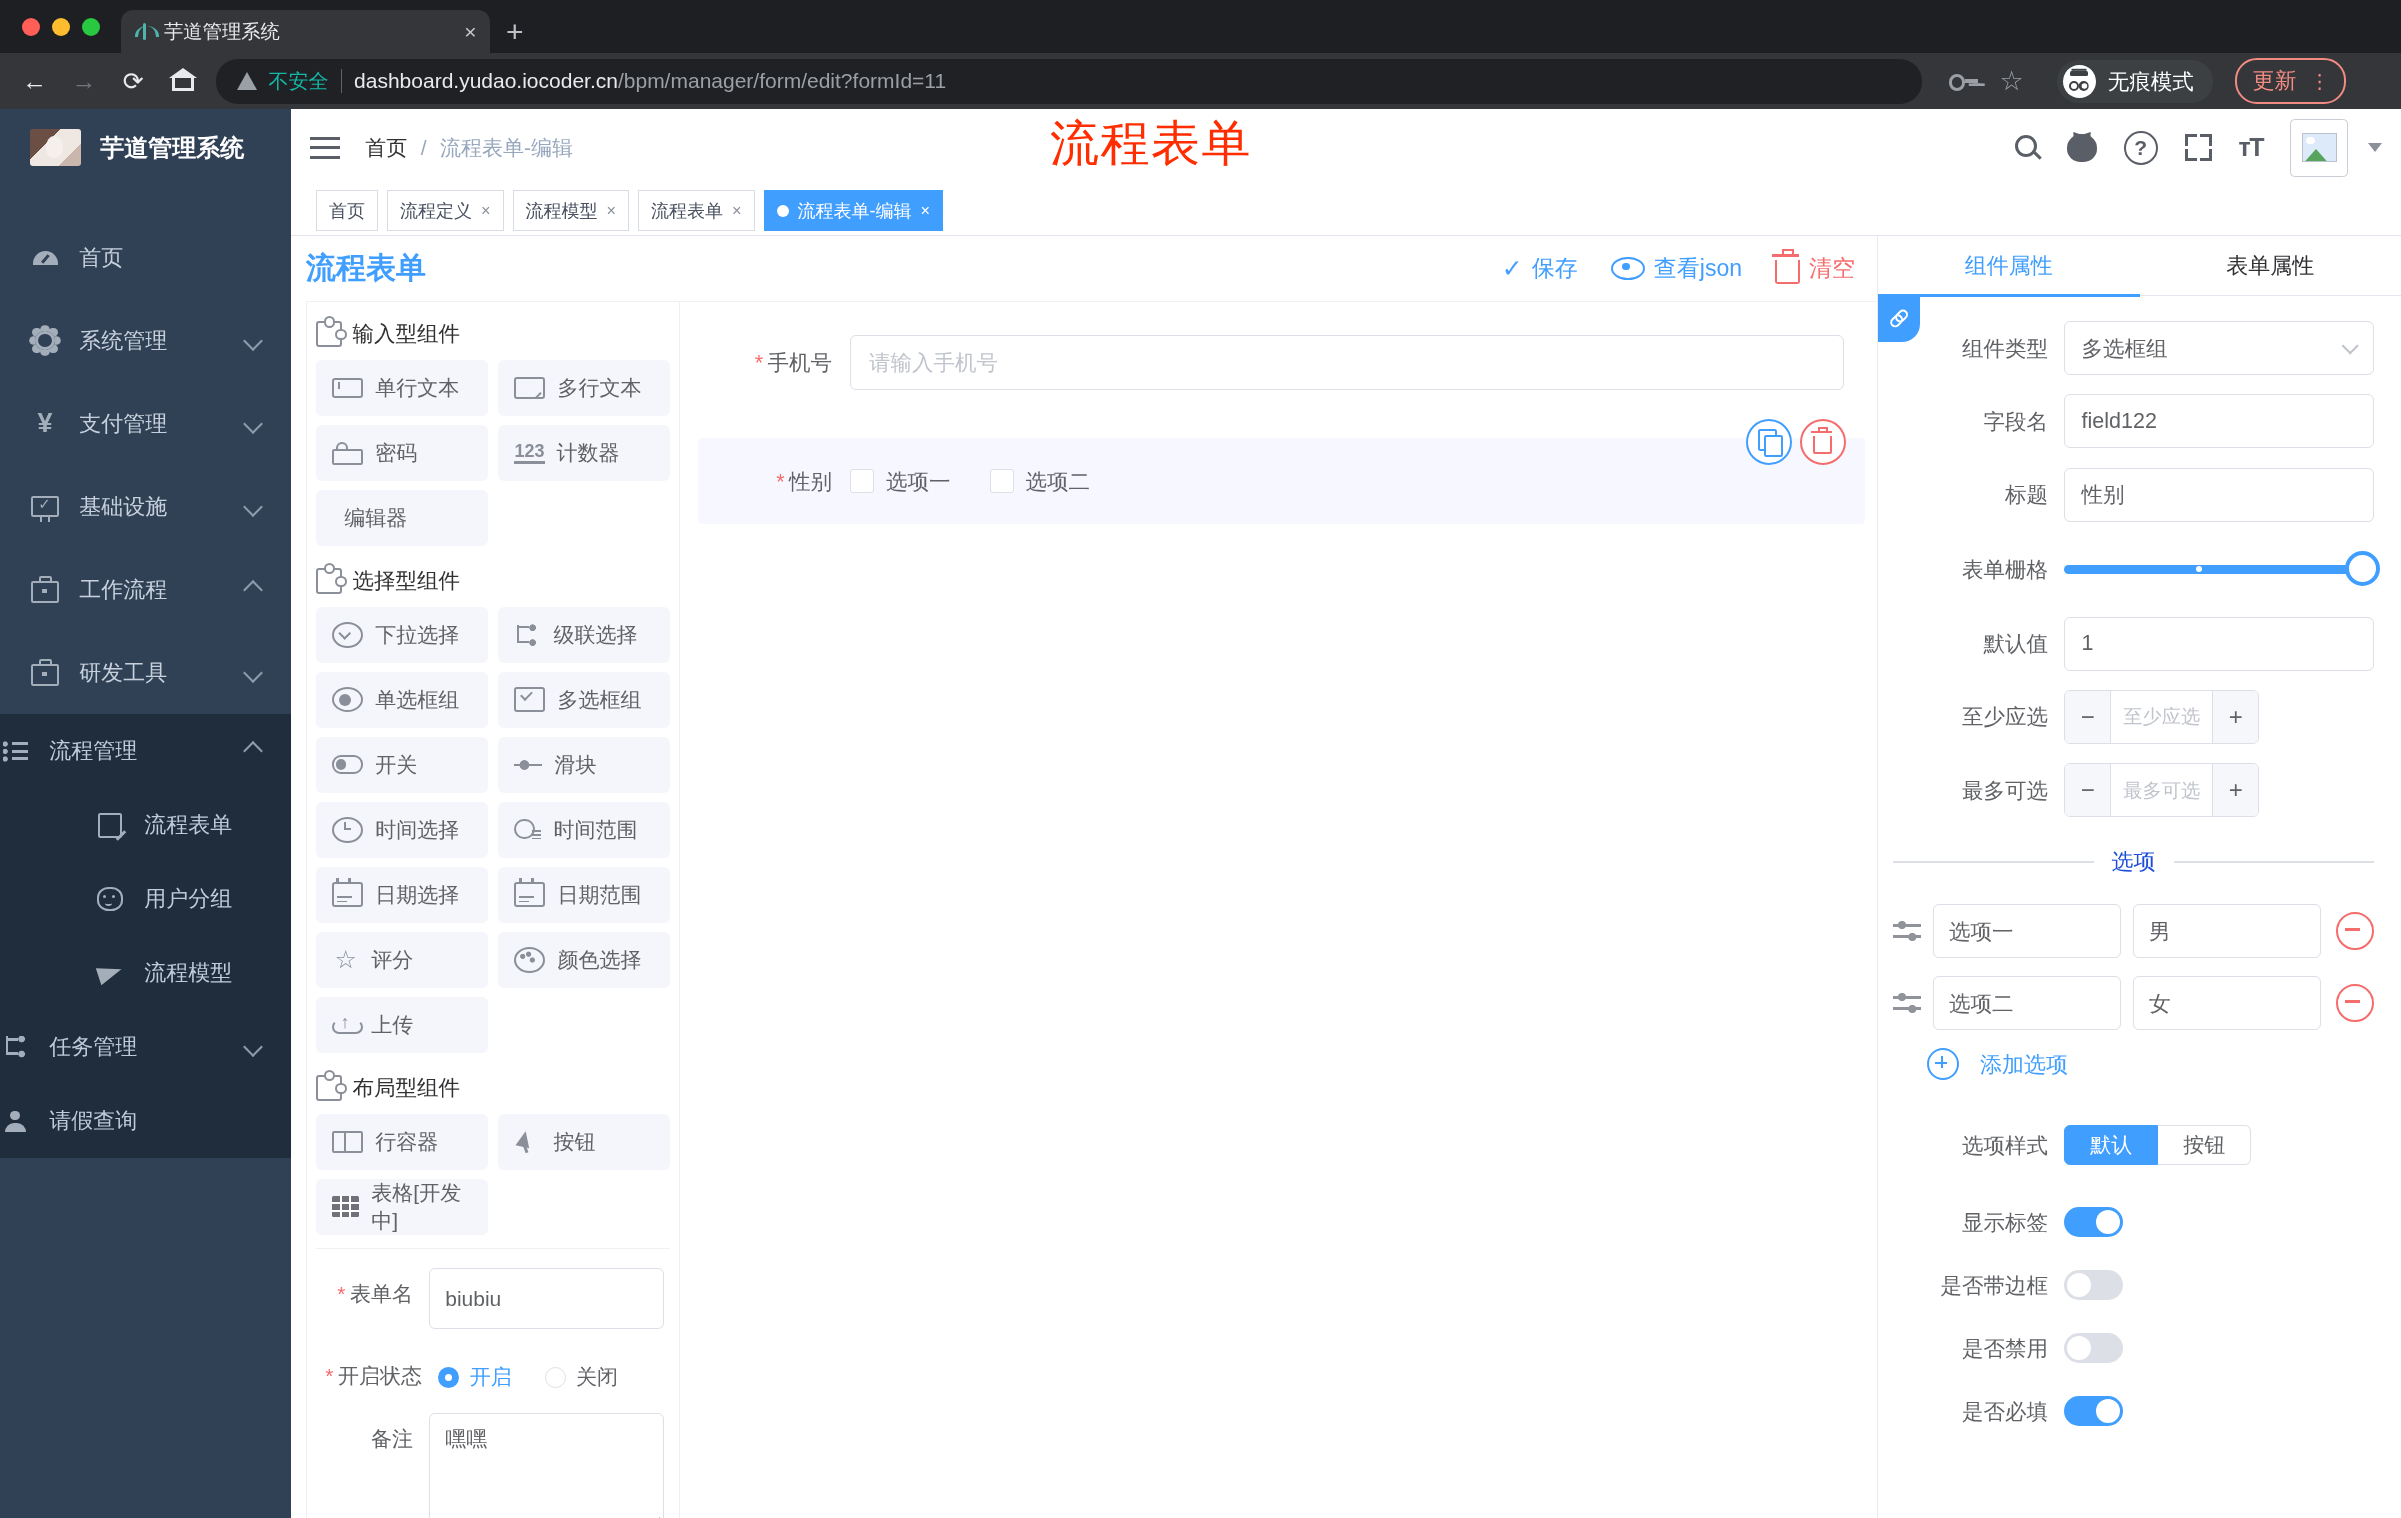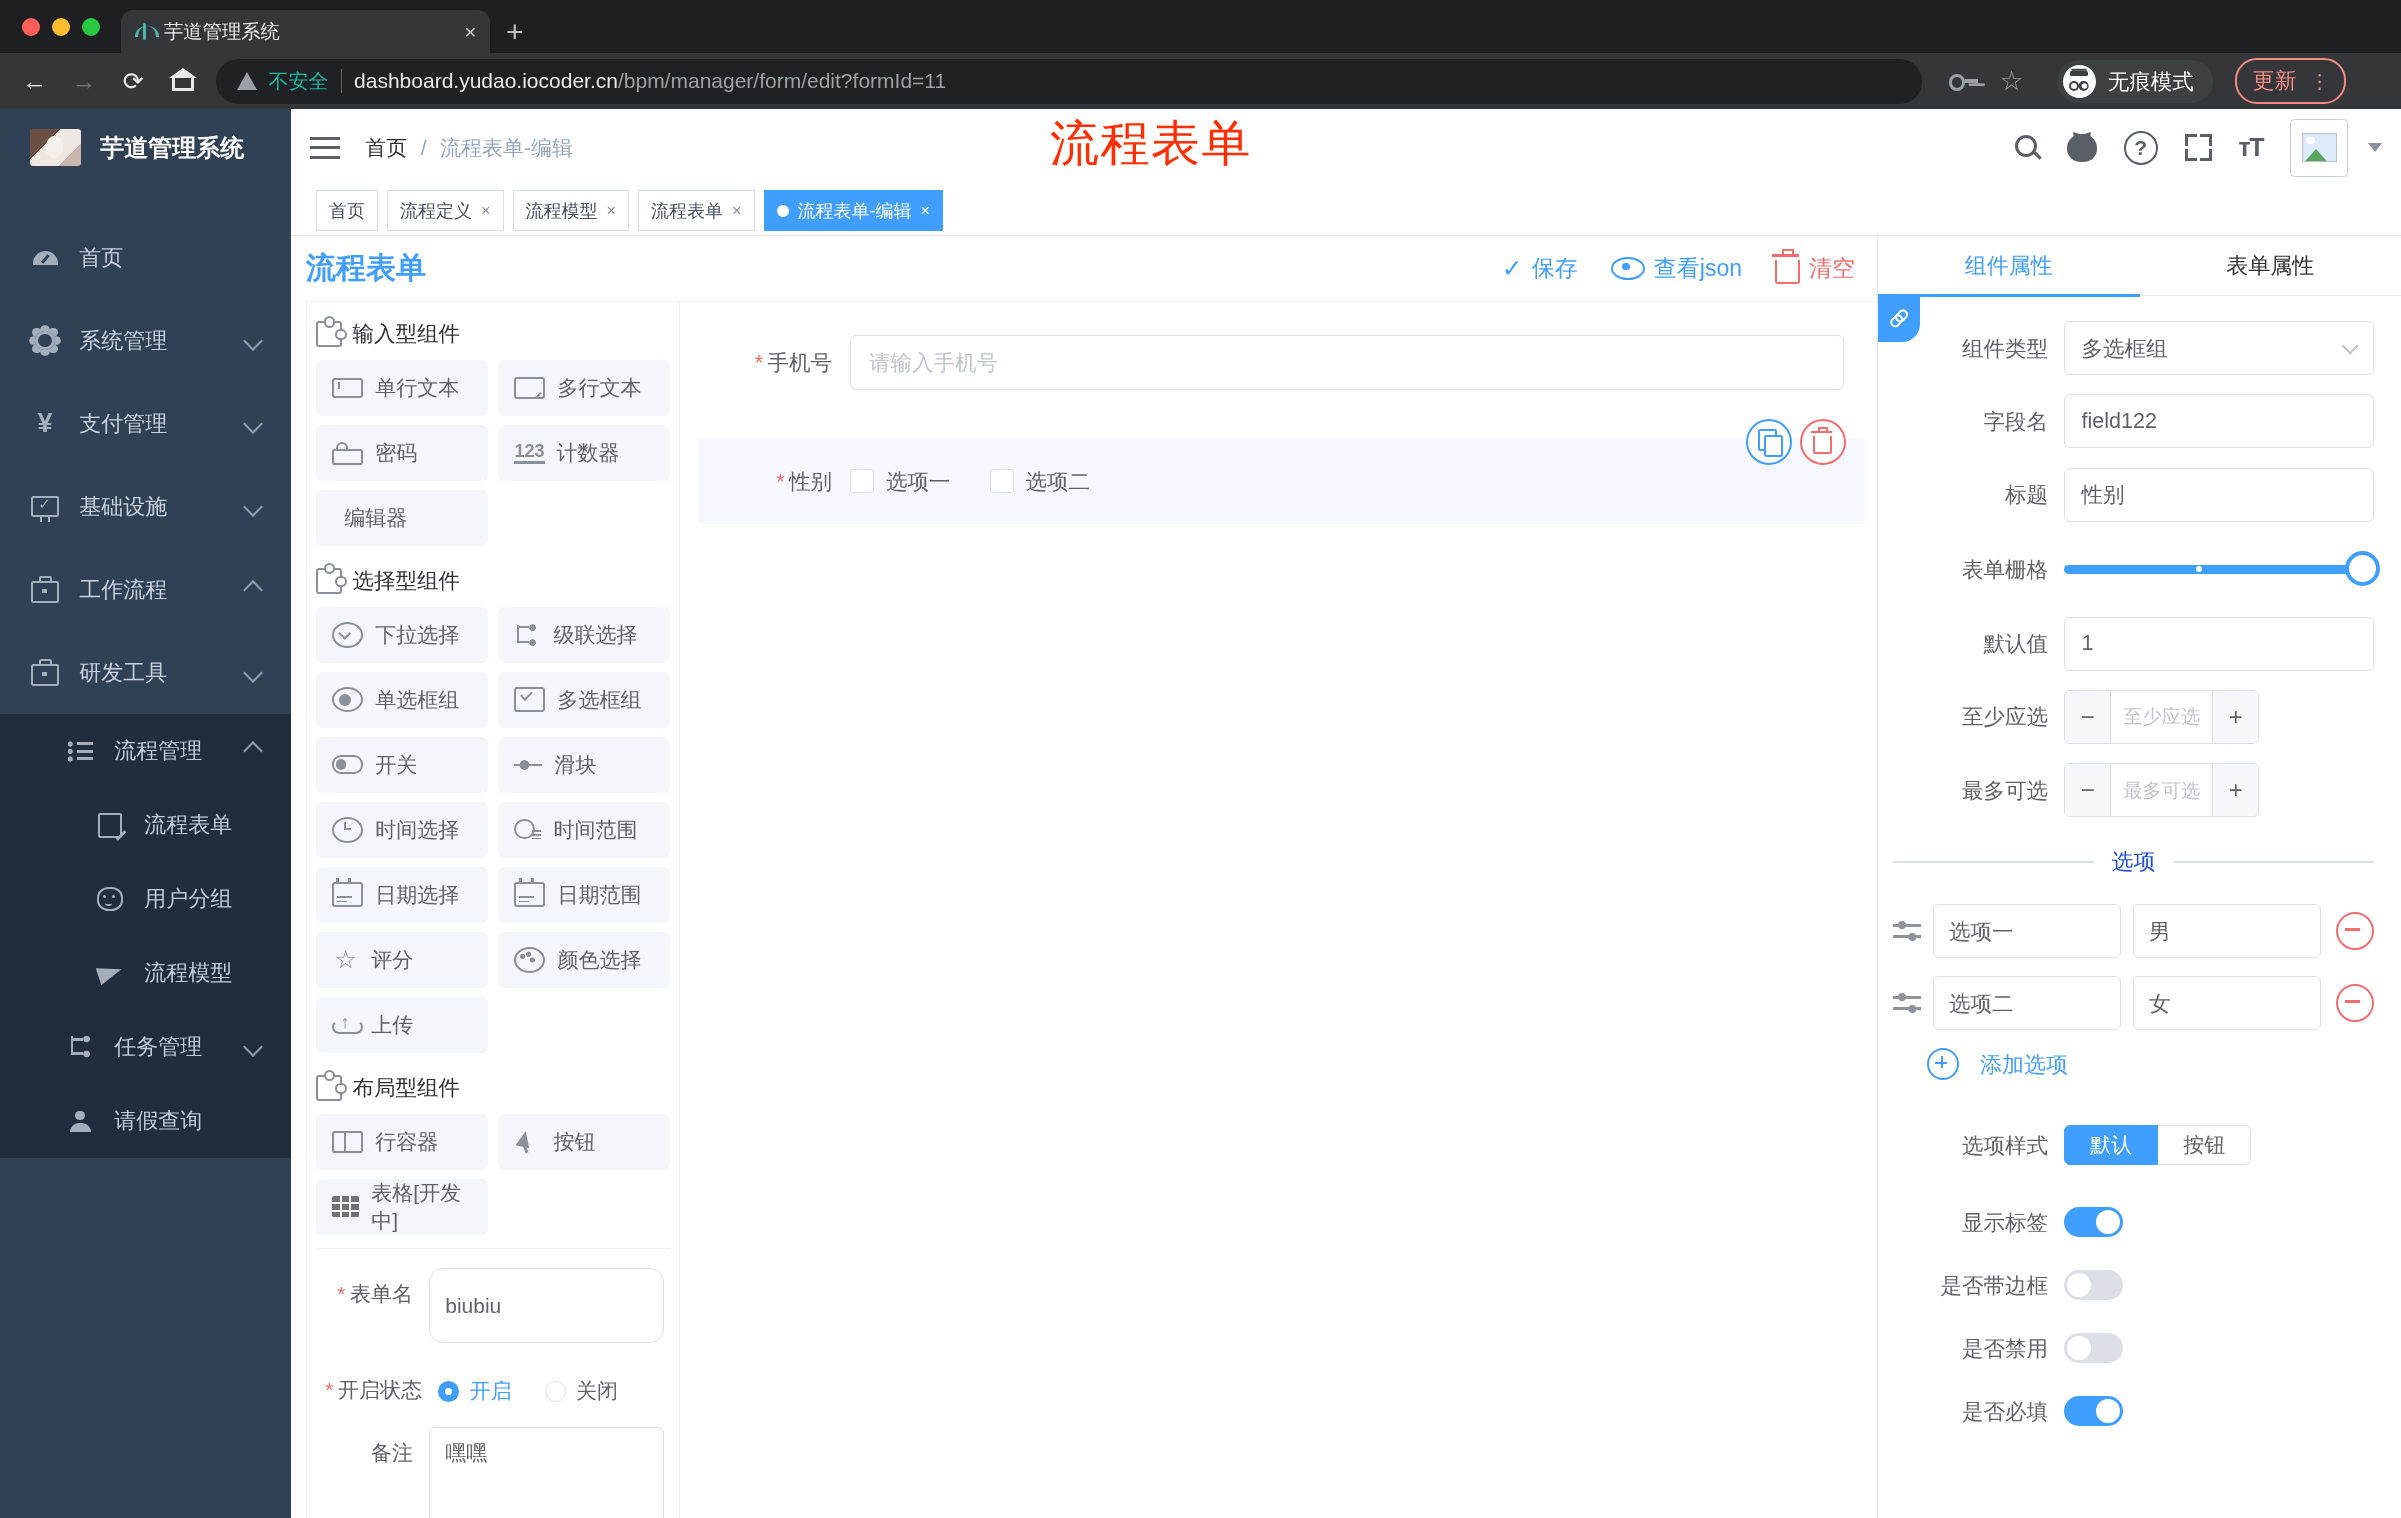"流程管理" .lvl1 { padding-left: 65px -> none }
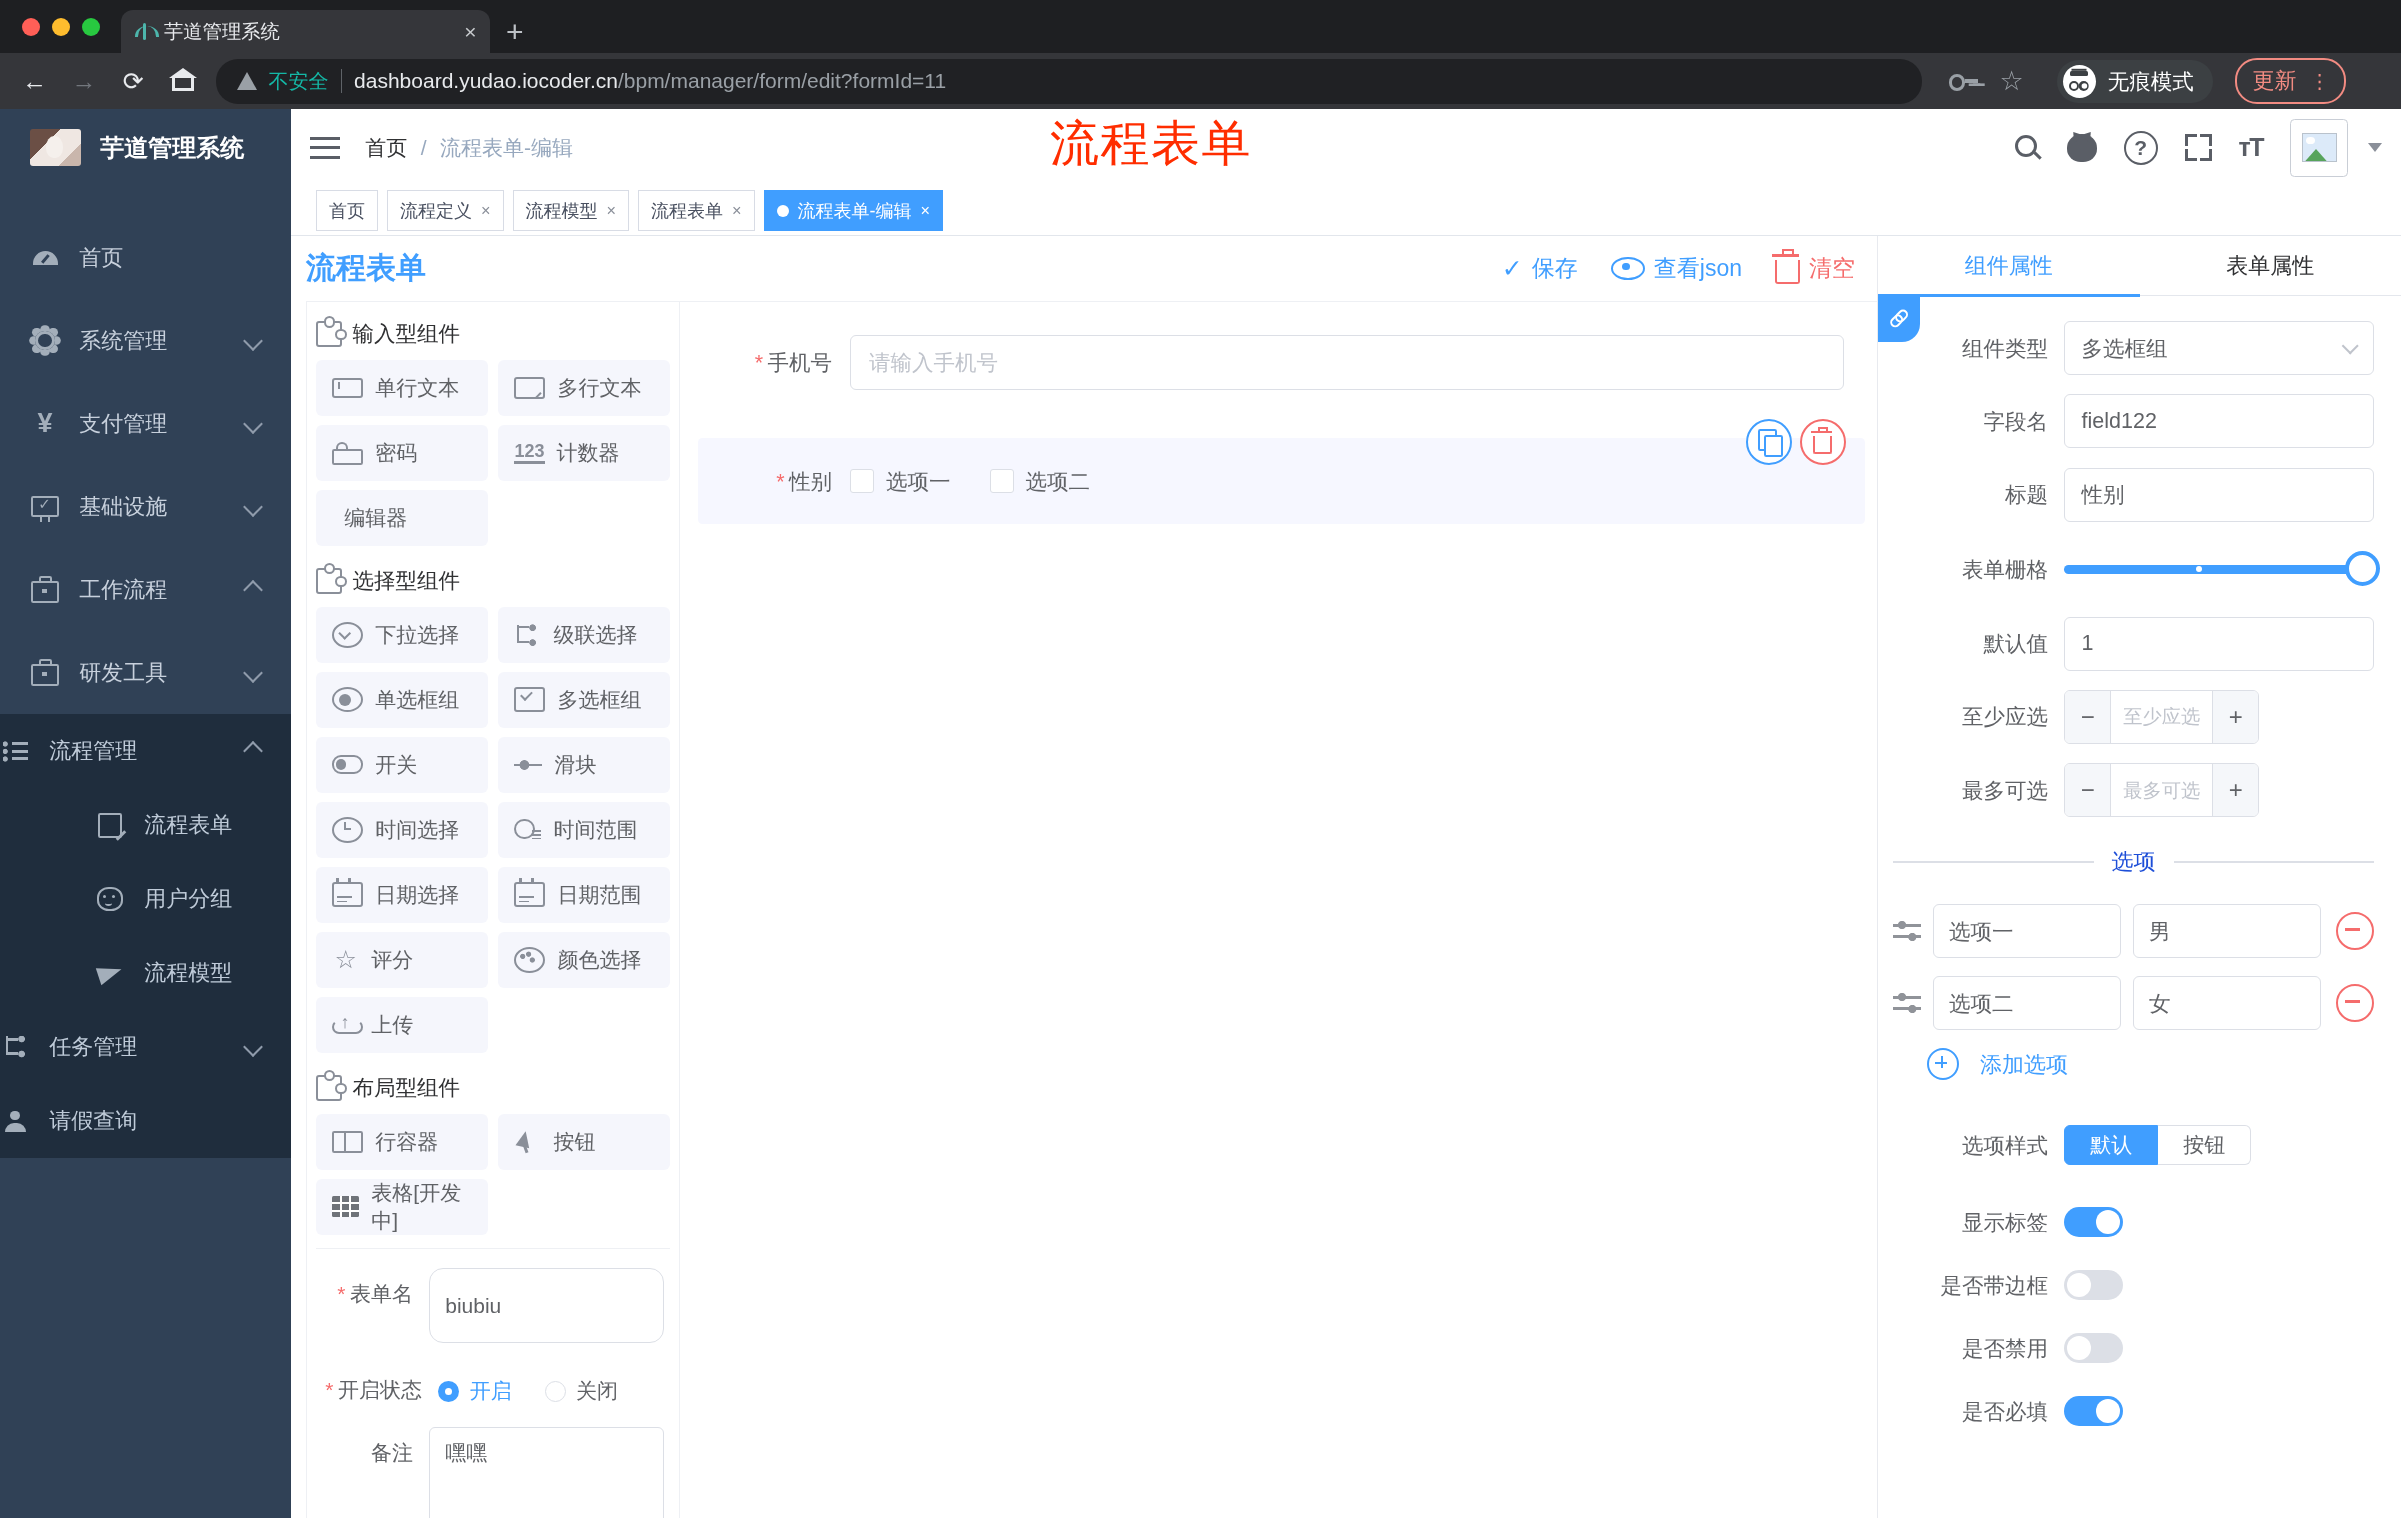"biubiu" .mf-input { border-radius: 14px -> 6px; padding: 11px 15px -> 4px 15px }
